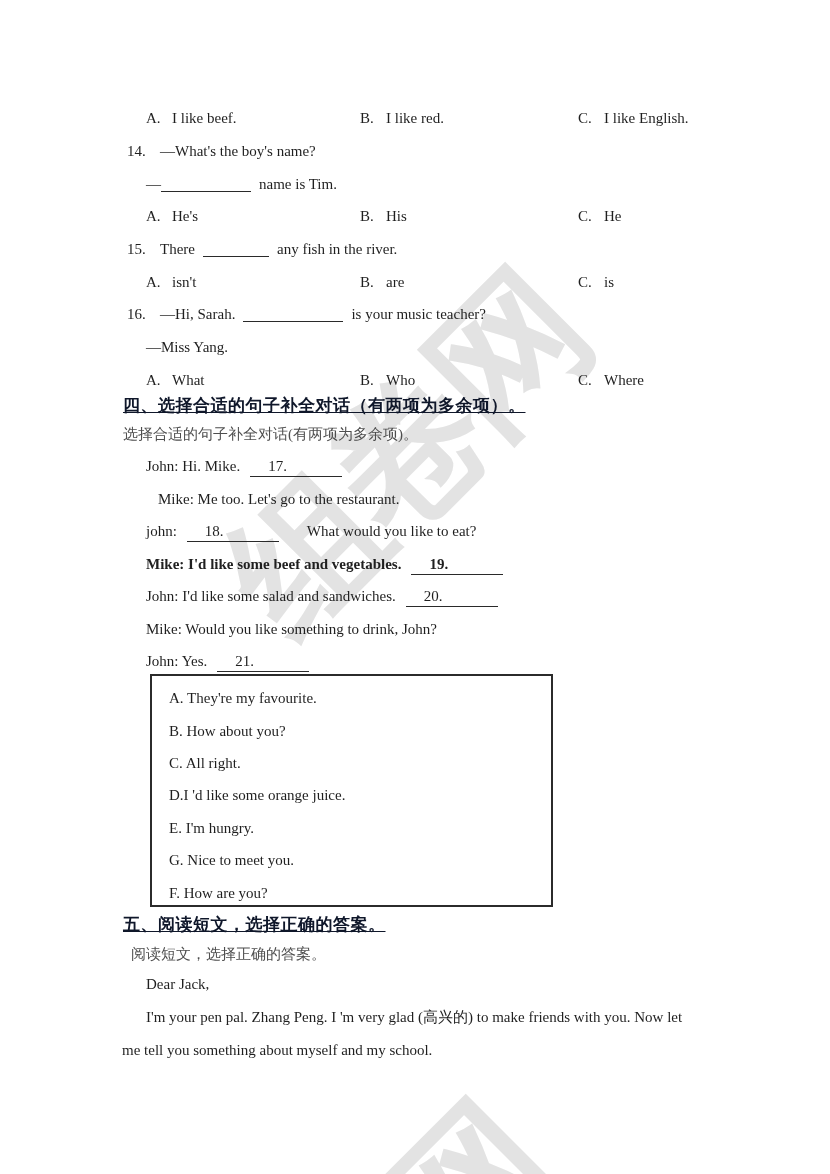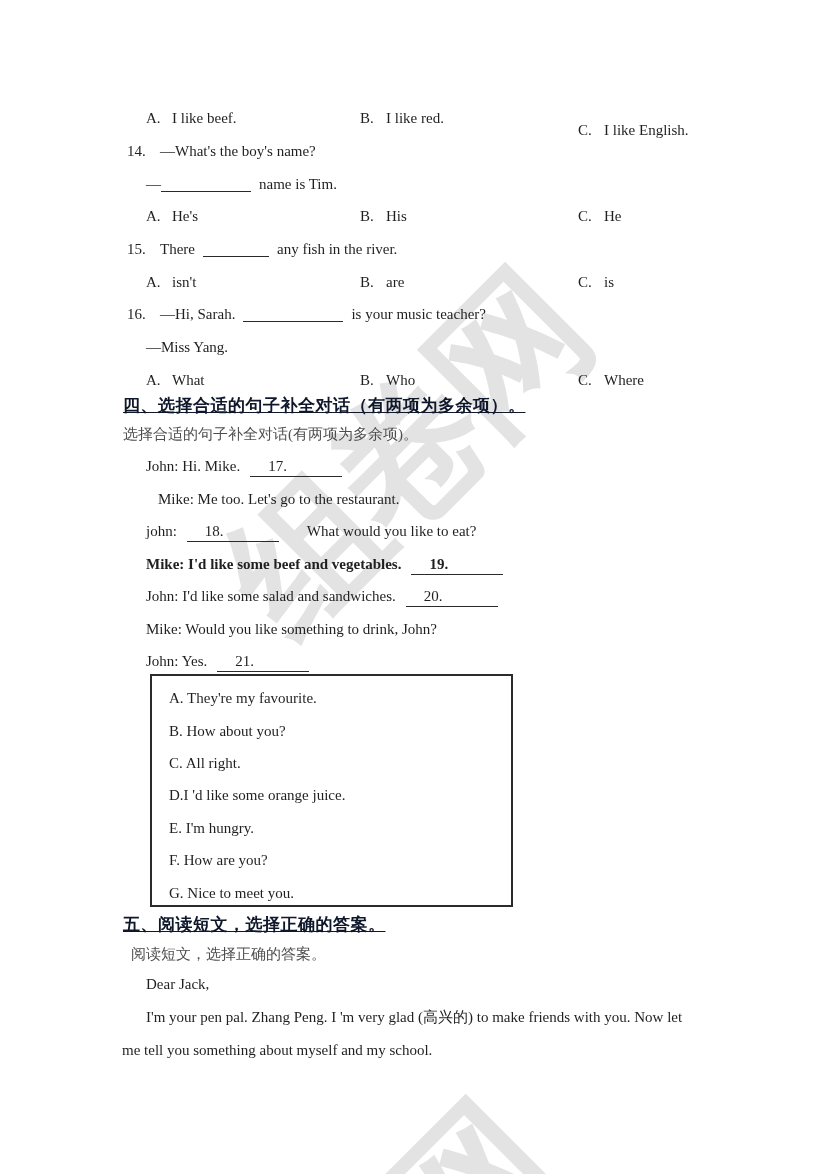"C. I like English." div.ln { margin-top: 12px -> none }
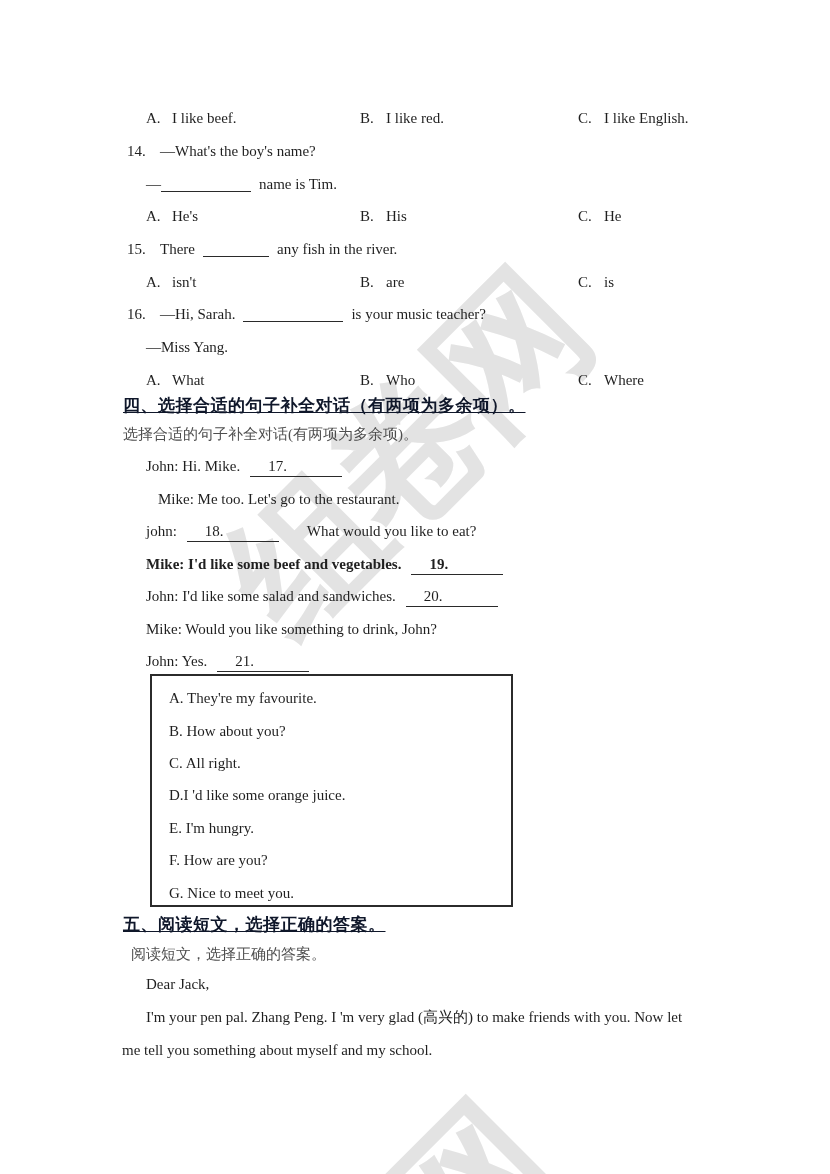"A. They're my favourite." .choices-box { width: 363px -> 403px }
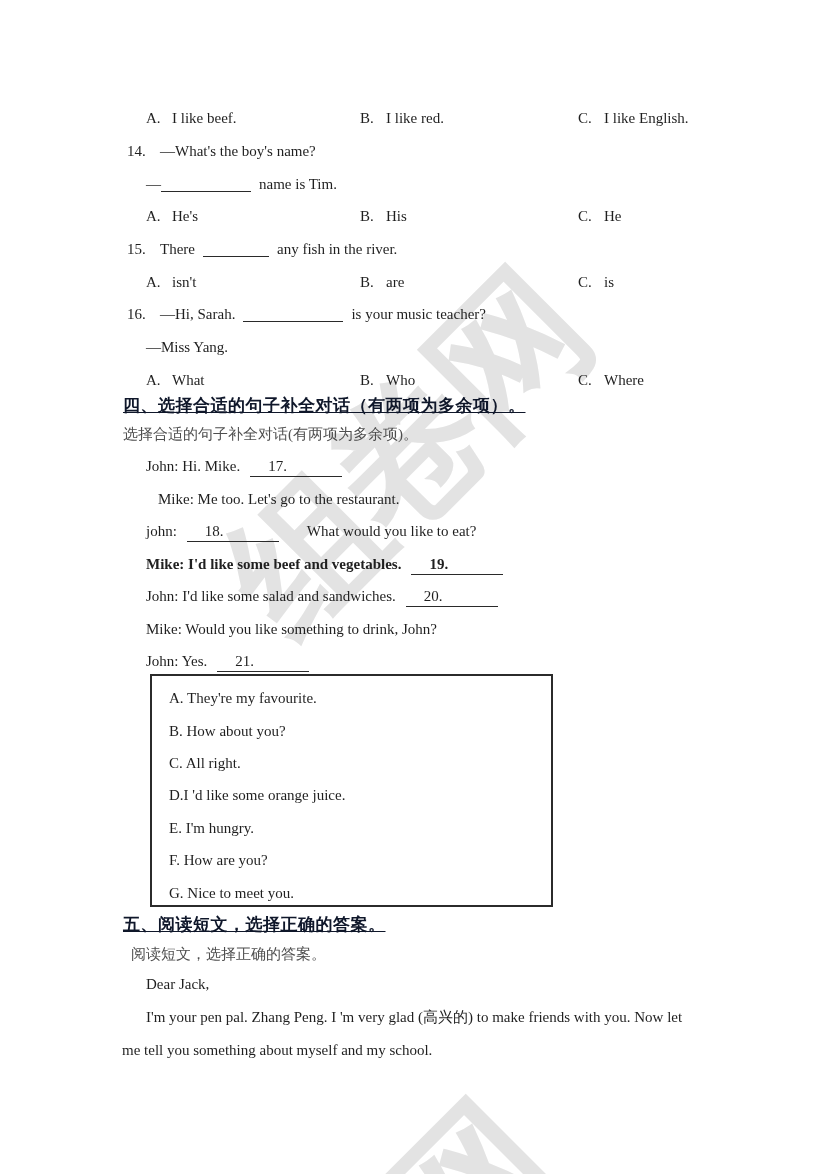"F. How are you?" div.choice { order: before "G. Nice to meet you." -> after "G. Nice to meet you." }
